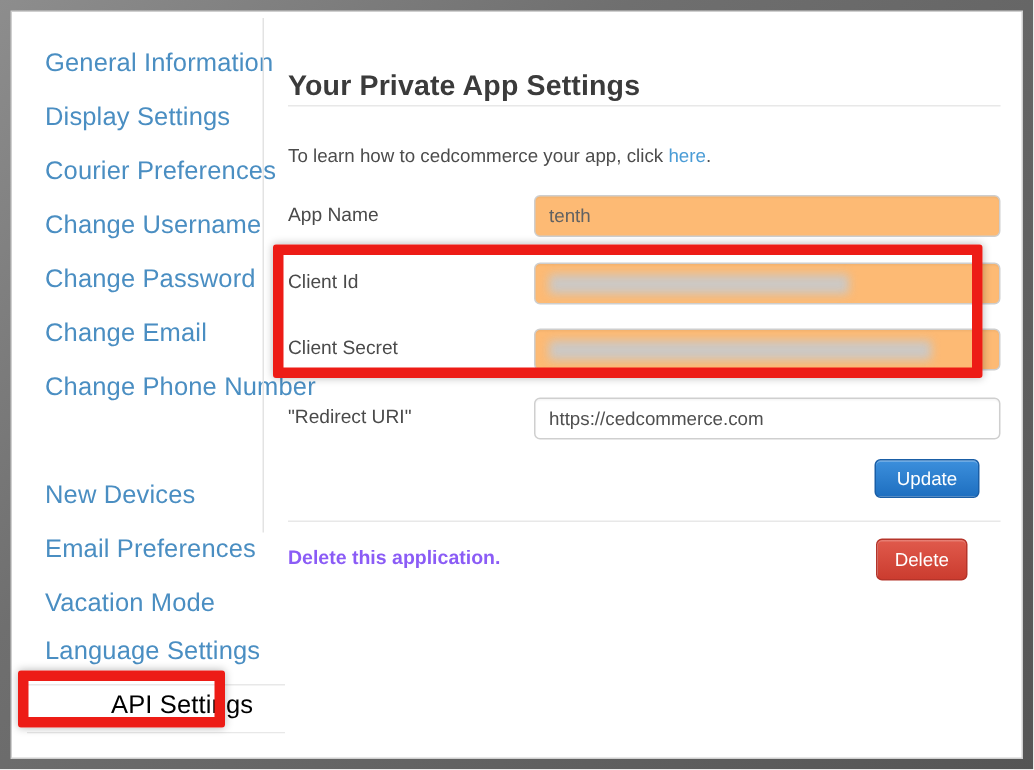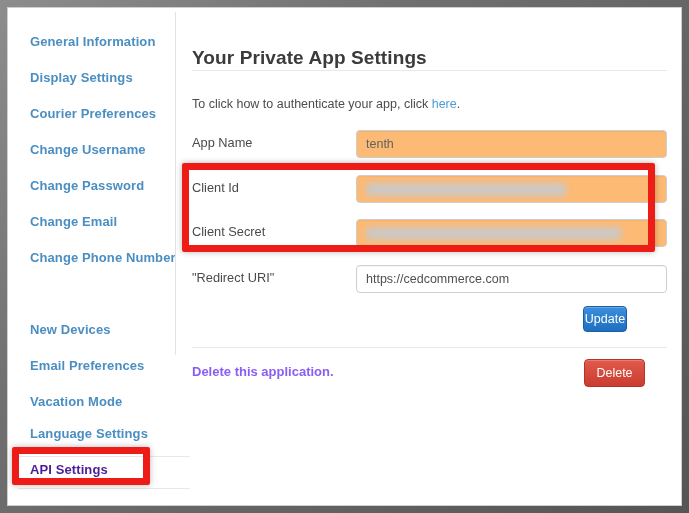"General Information" .nav-item { font-size: 13px -> 17px; font-weight: bold -> none }
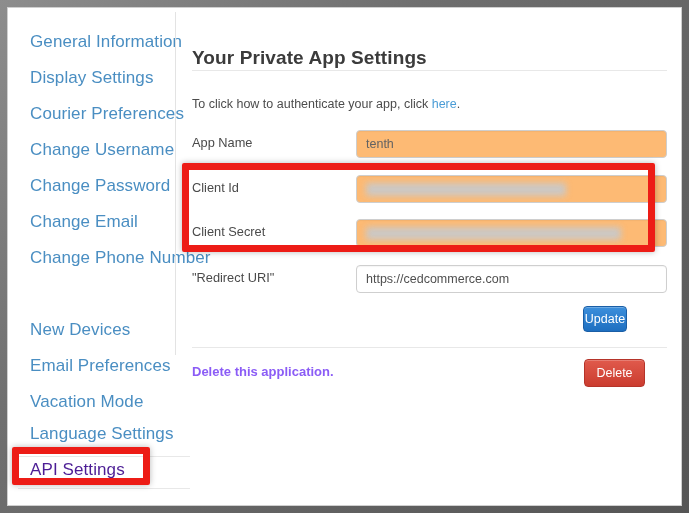"To click how to authenticate" span { text: click how to authenticate -> learn how to cedcommerce }
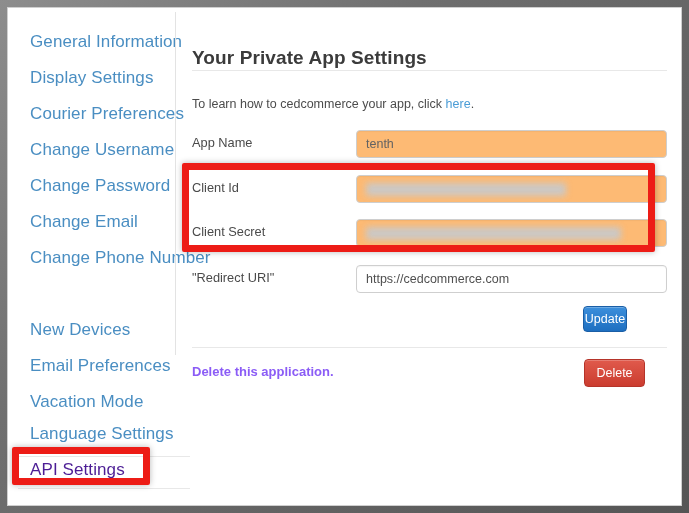"Update" div.btn { width: 44px -> 70px }
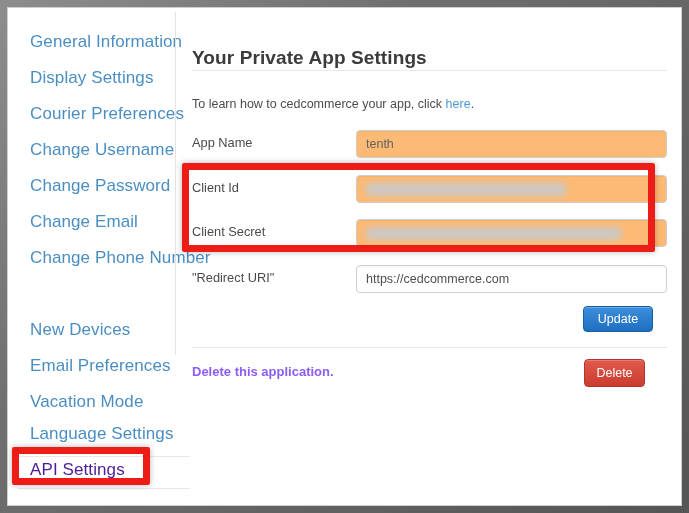"API Settings" .nav-item.active { color: #4c1d95 -> #000000; margin-left: none -> 44px }
